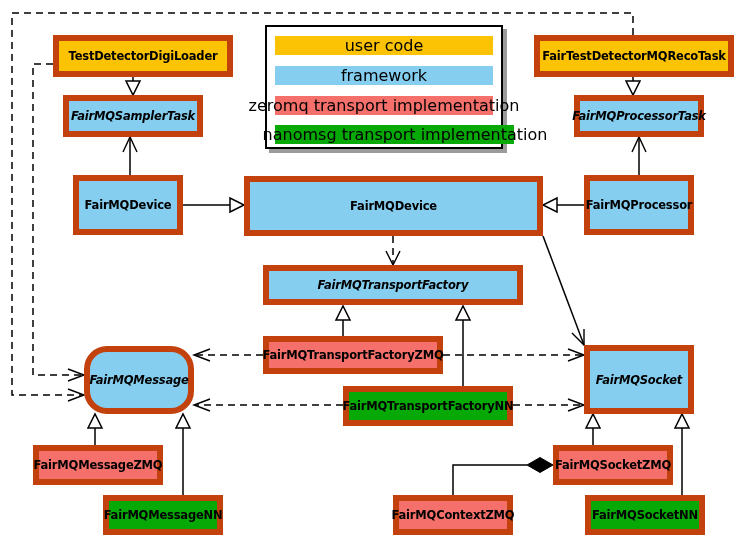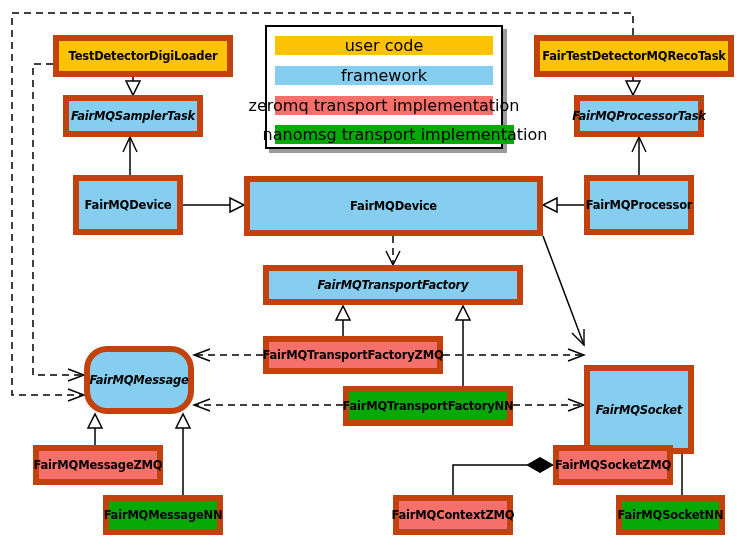"FairMQSocket" div.node { height: 89px -> 69px; top: 365px -> 345px }
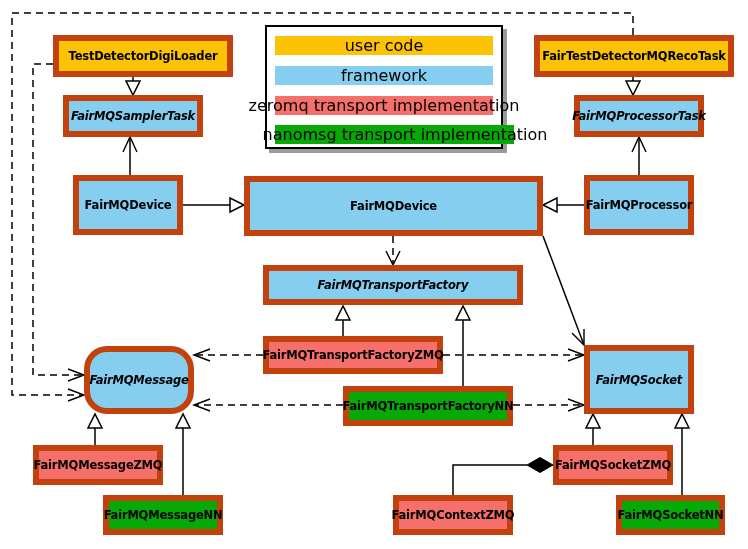"FairMQSocketNN" div.node { left: 616px -> 585px; width: 109px -> 120px }
